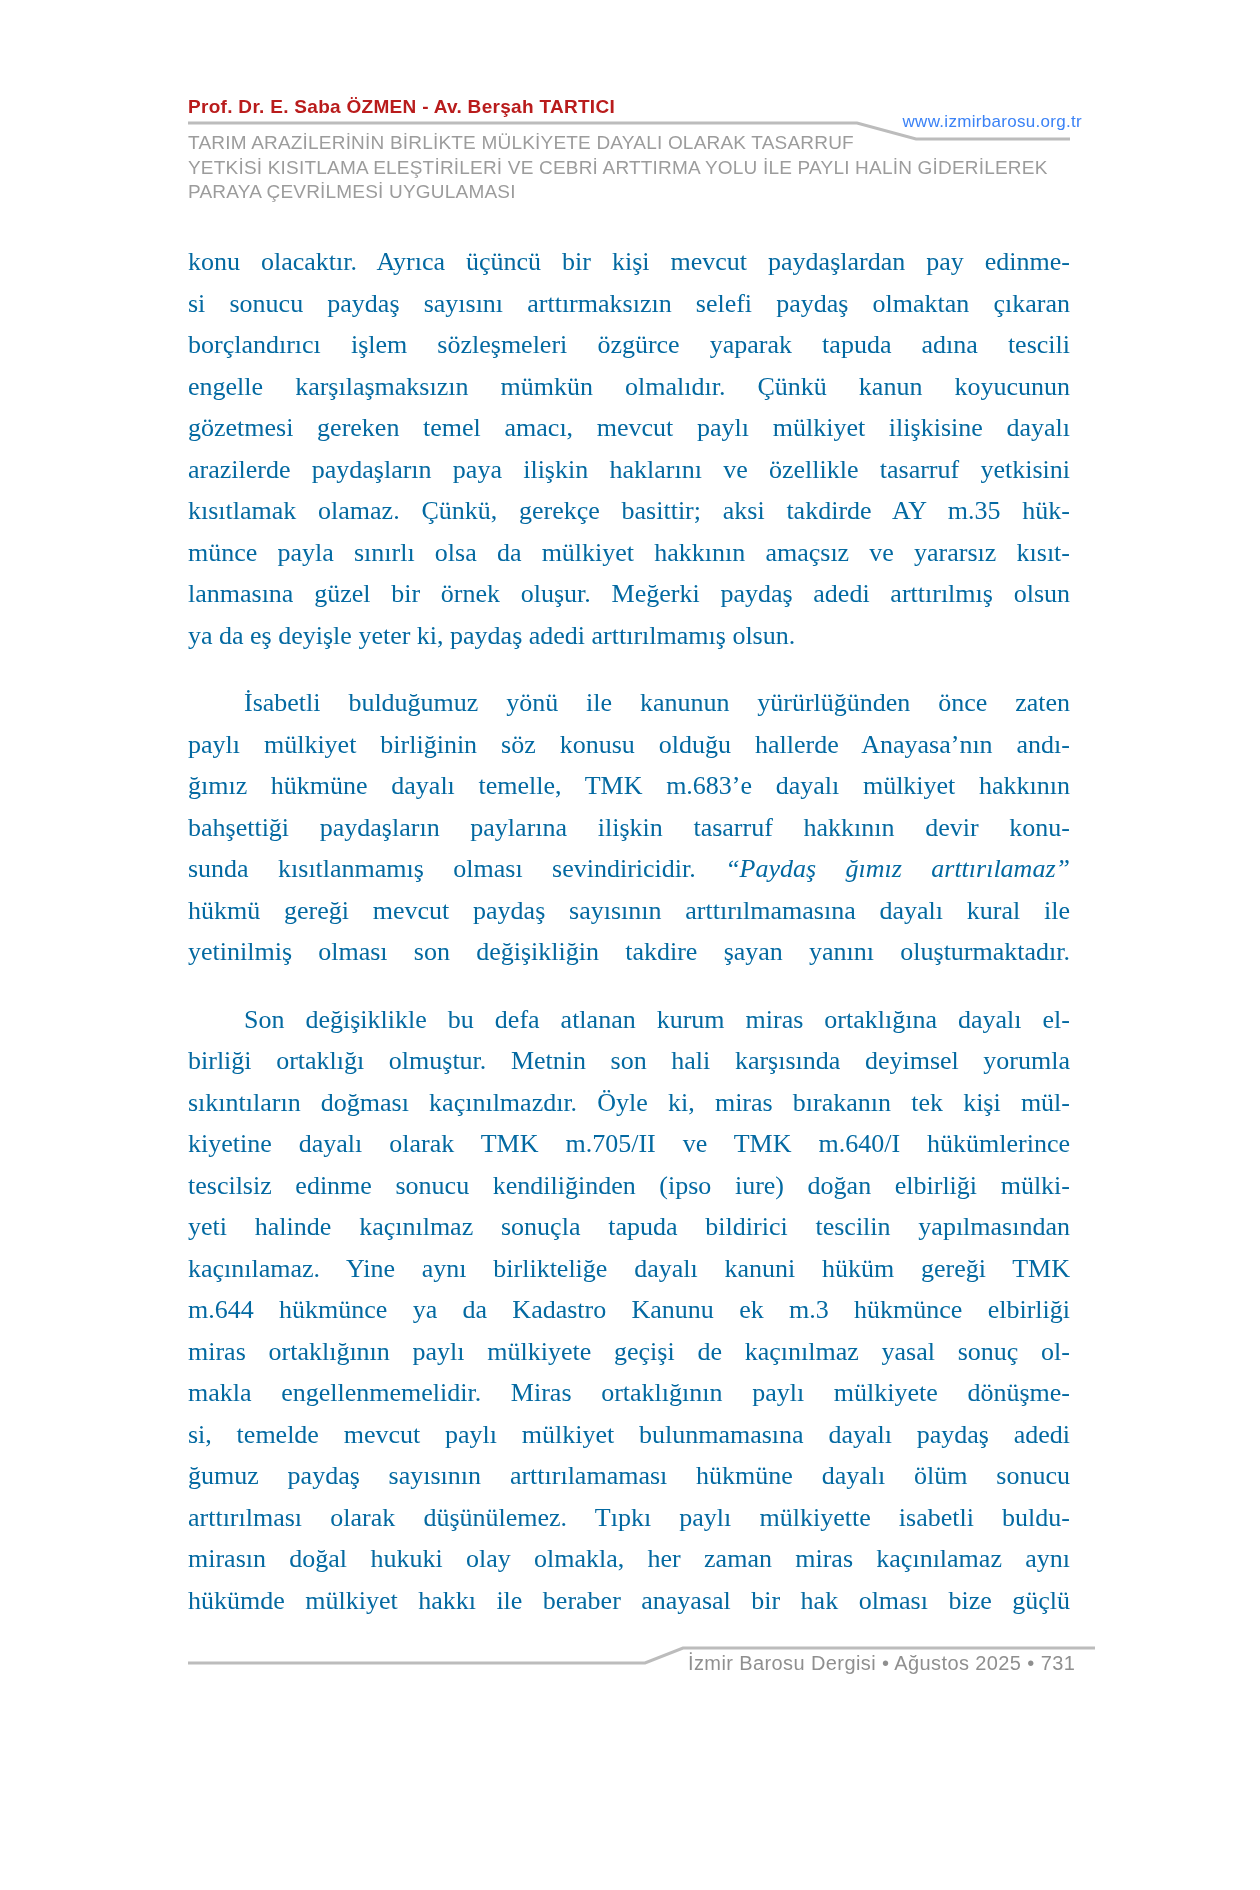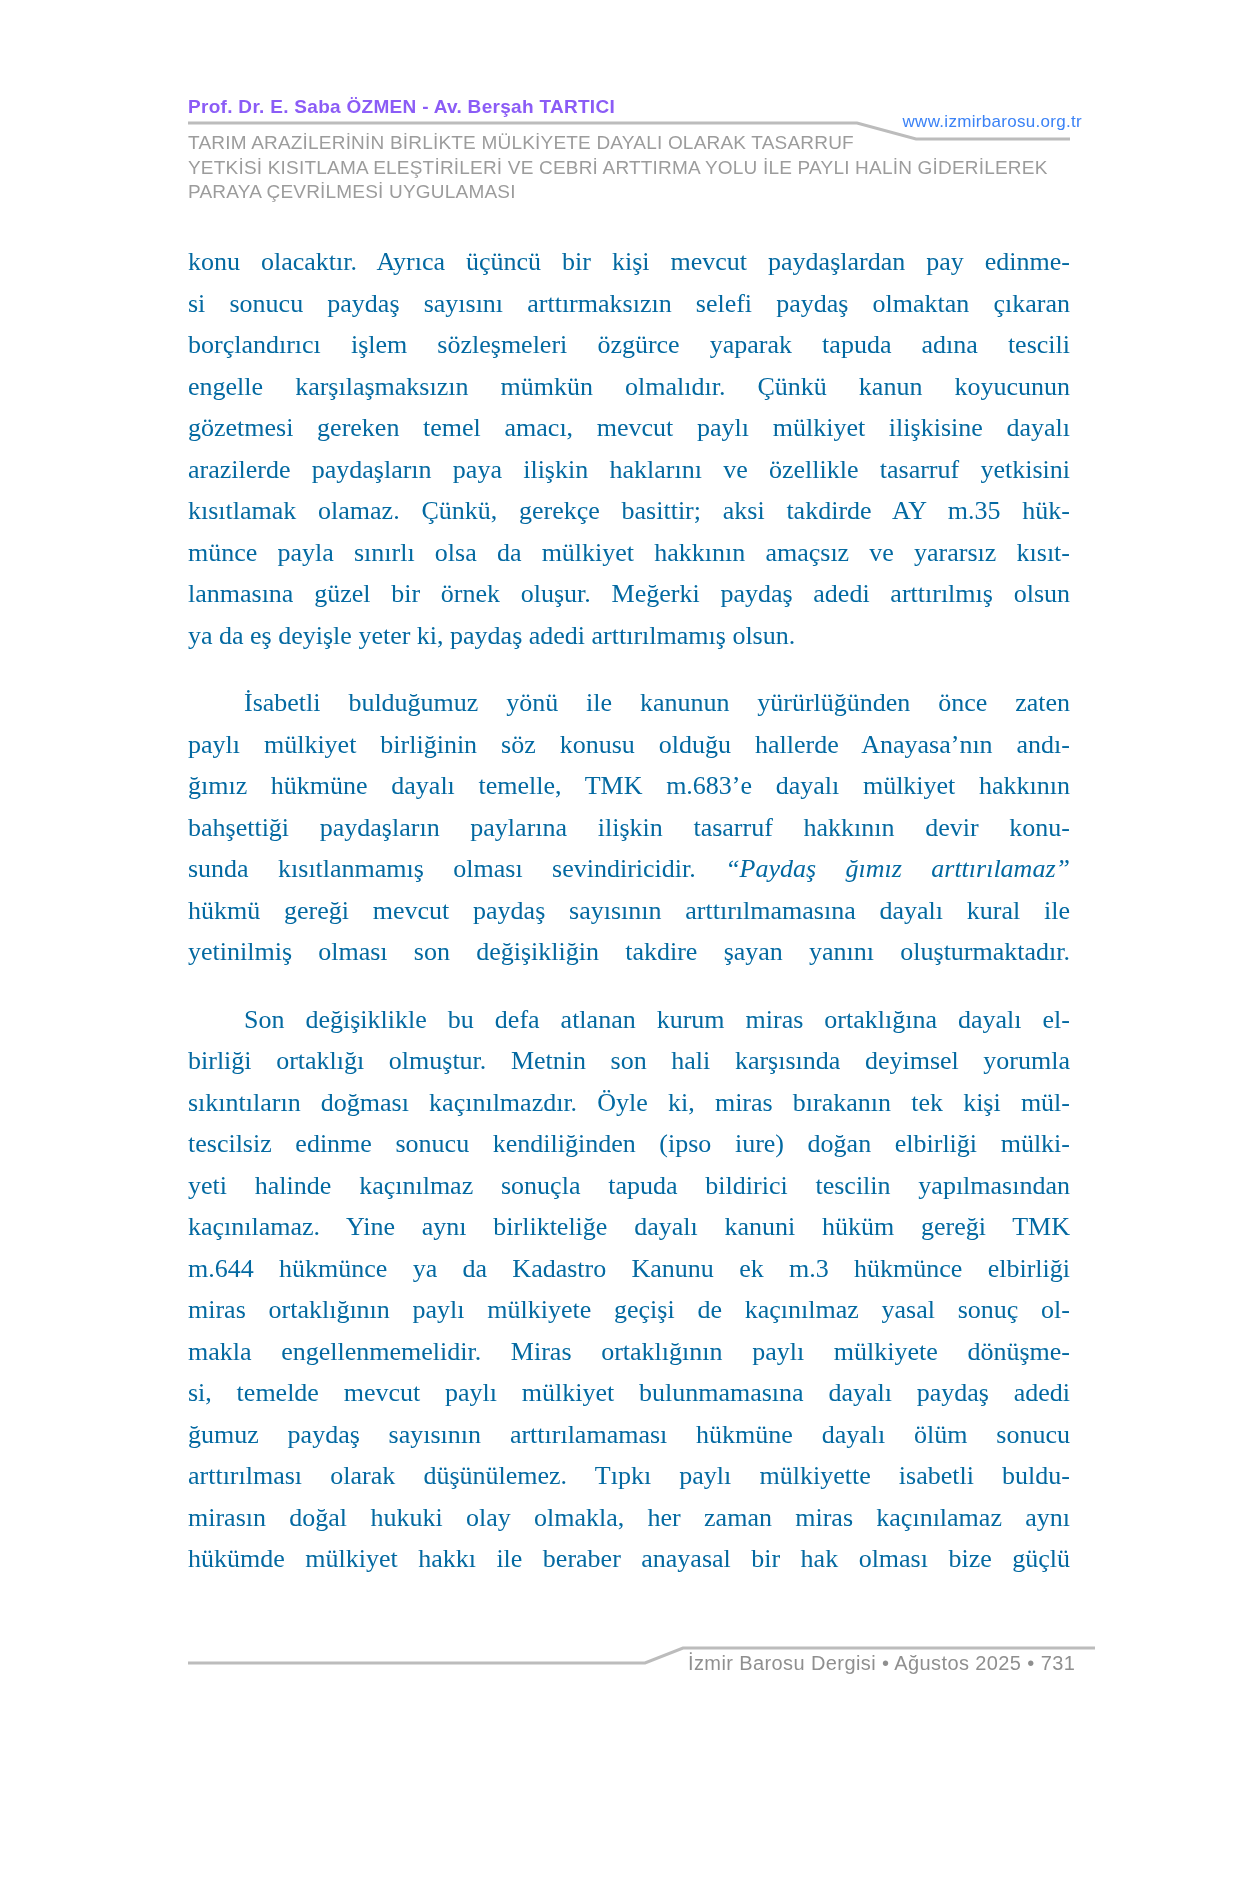"Prof. Dr. E. Saba ÖZMEN" .author { color: #8b5cf6 -> #b91c1c }
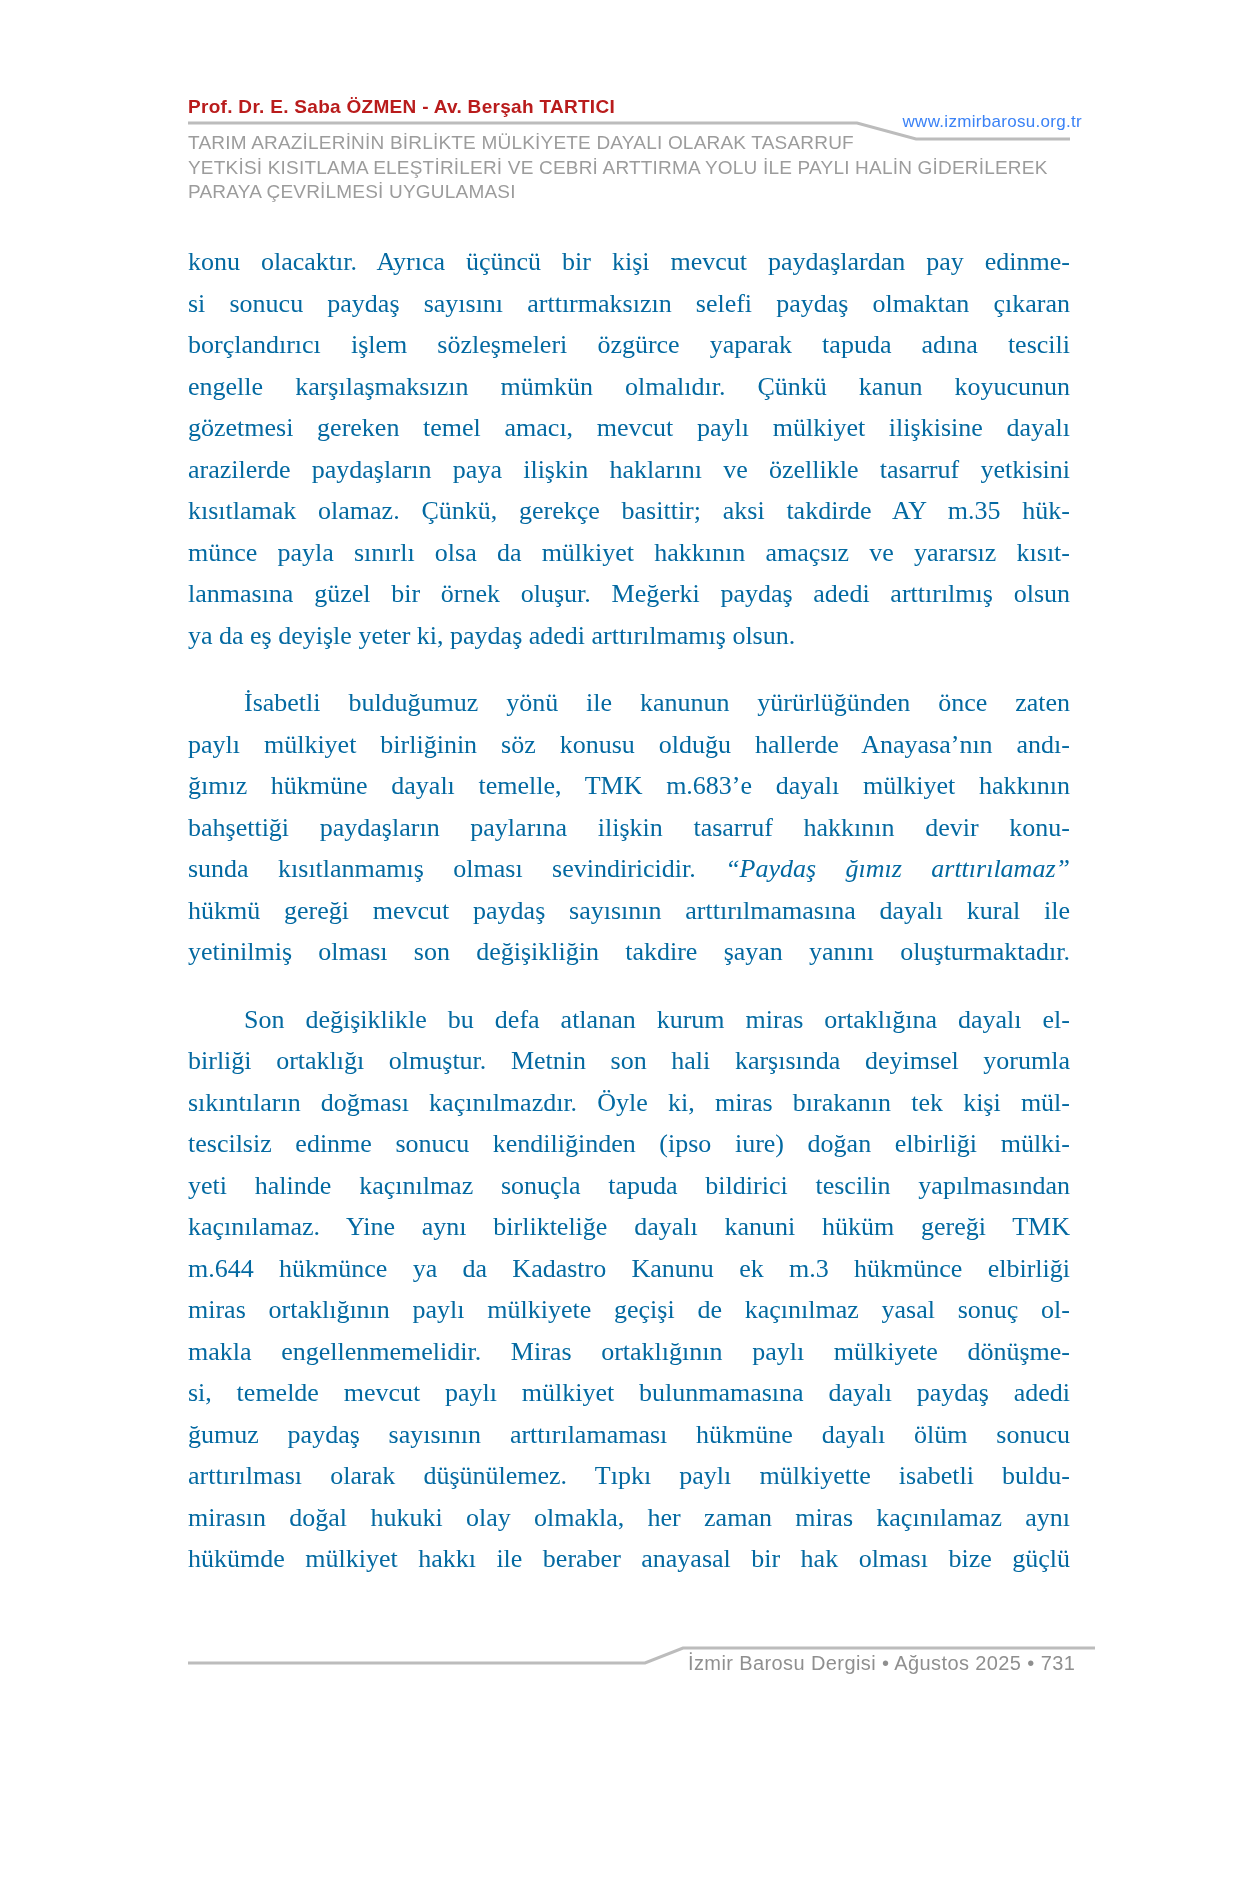"kiyetine dayalı olarak TMK m.705/II" div.line { html: none -> <div><span>kiyetine dayalı olarak TMK m.705/II ve TMK m.640/I hükümlerince</span></div> }
